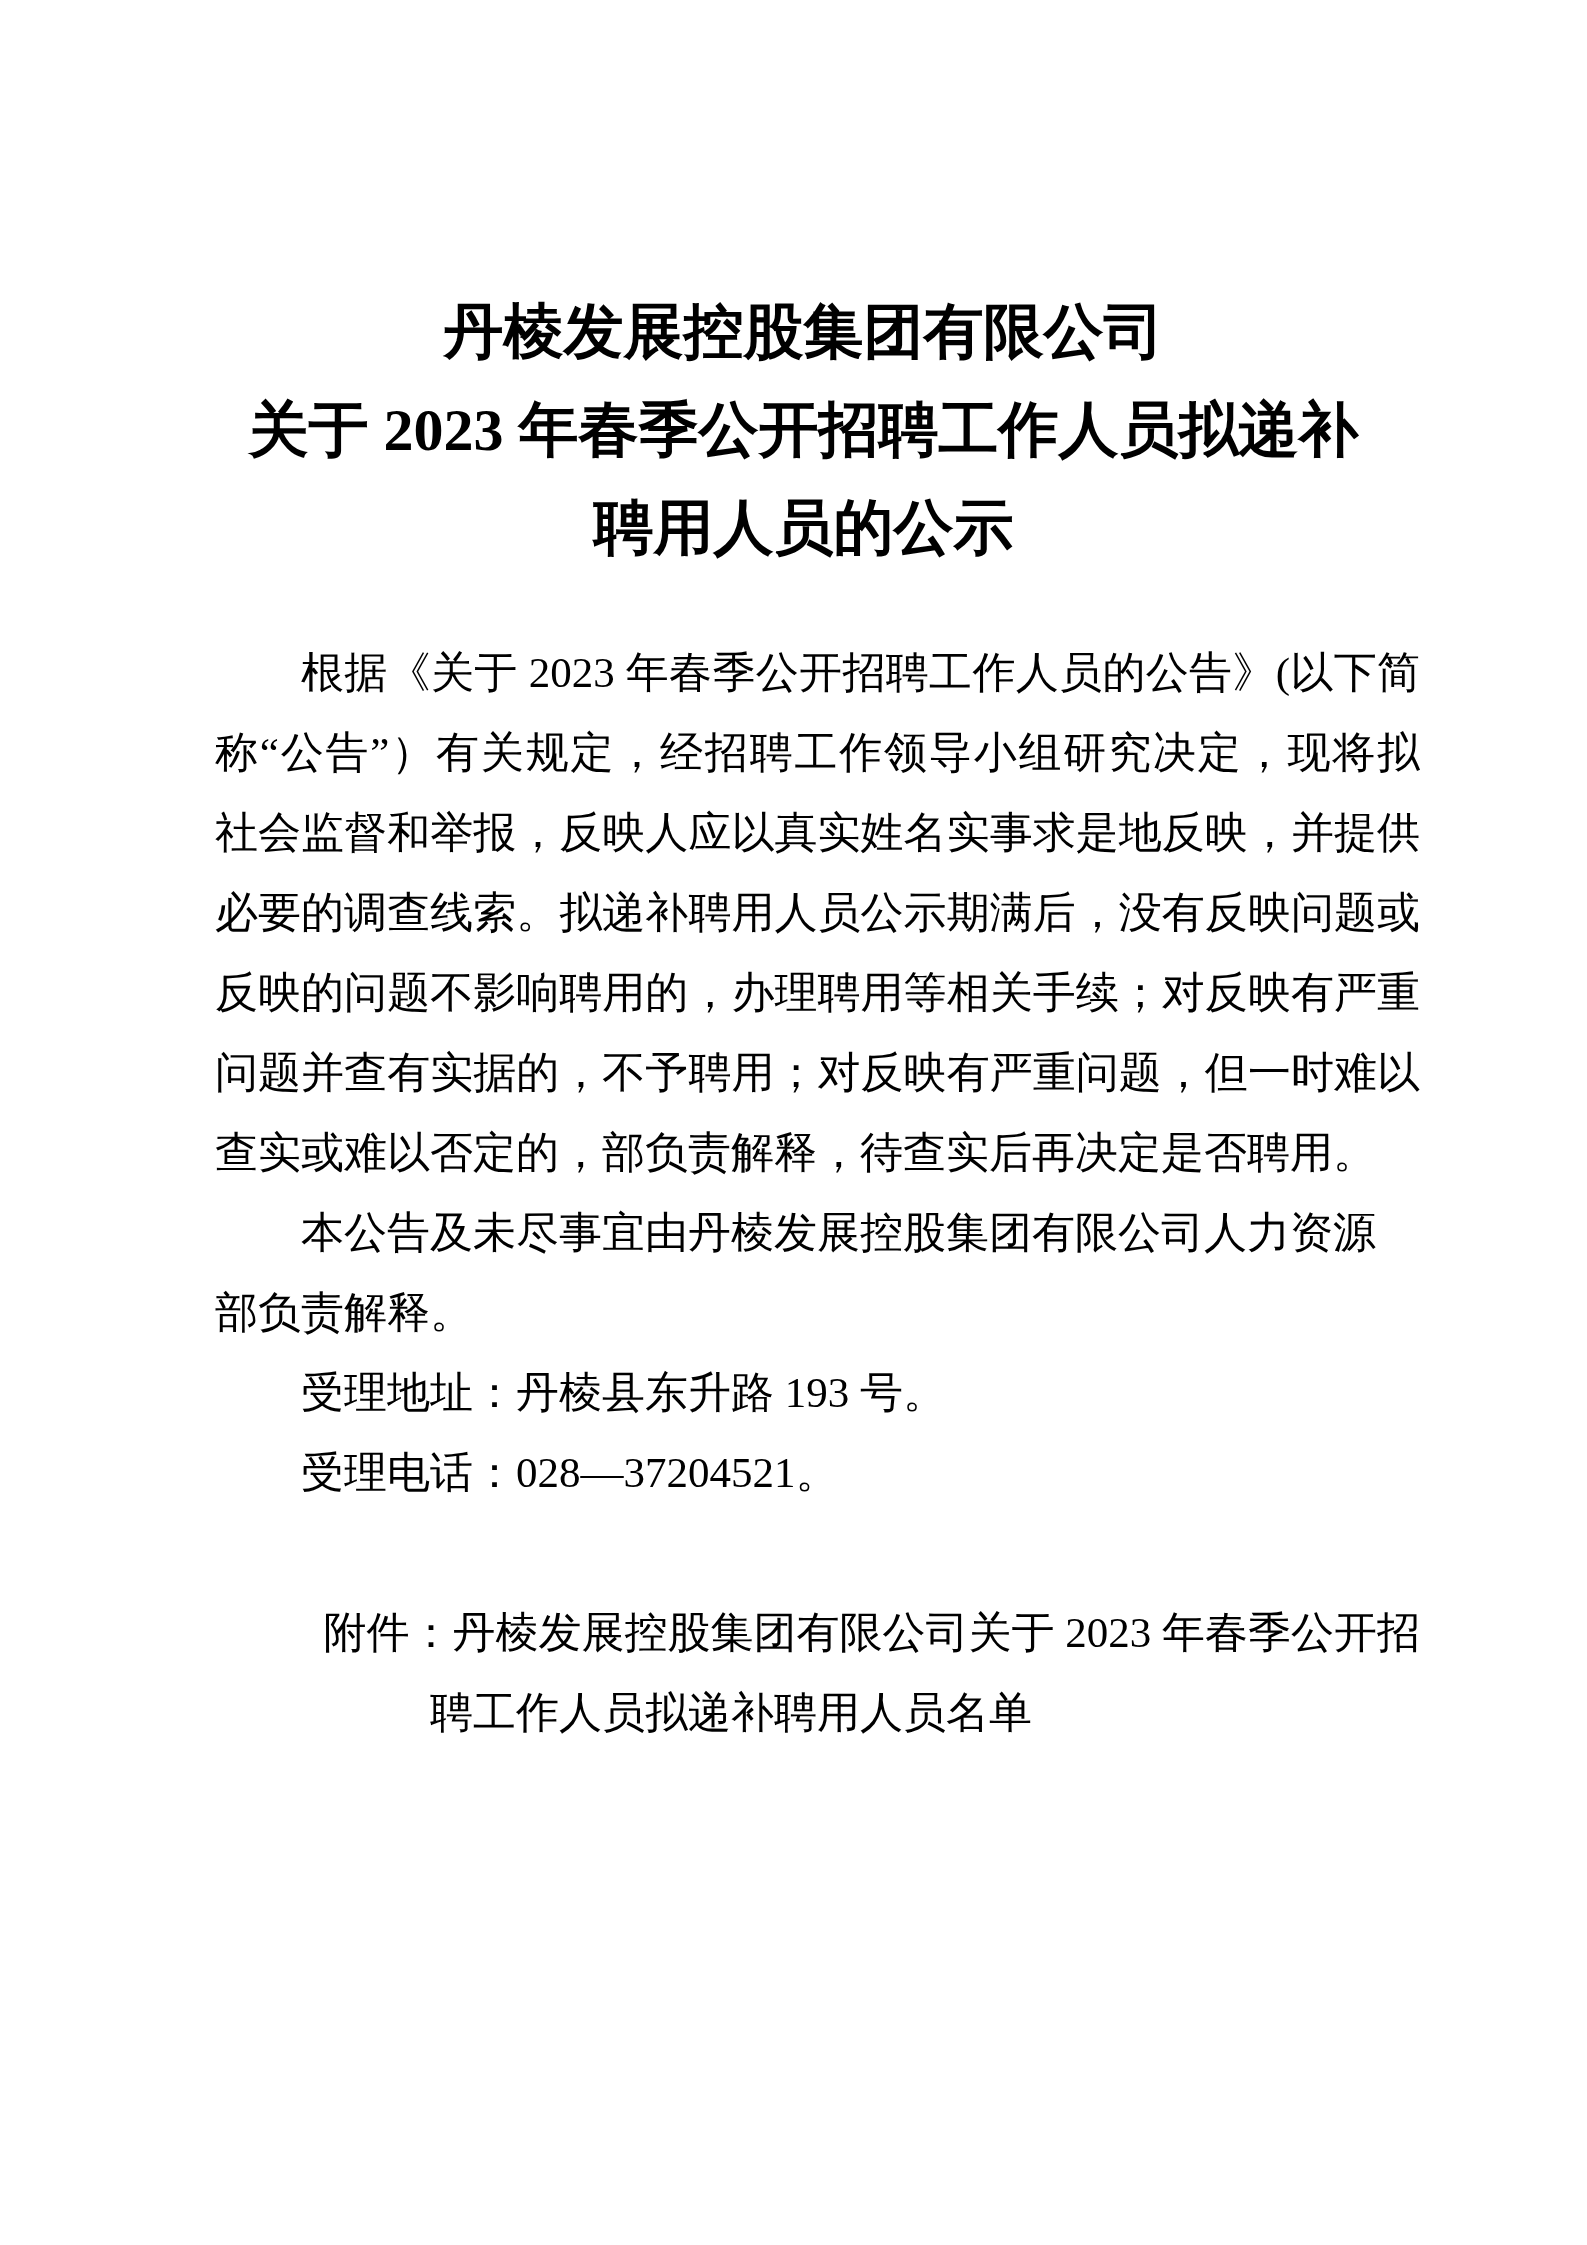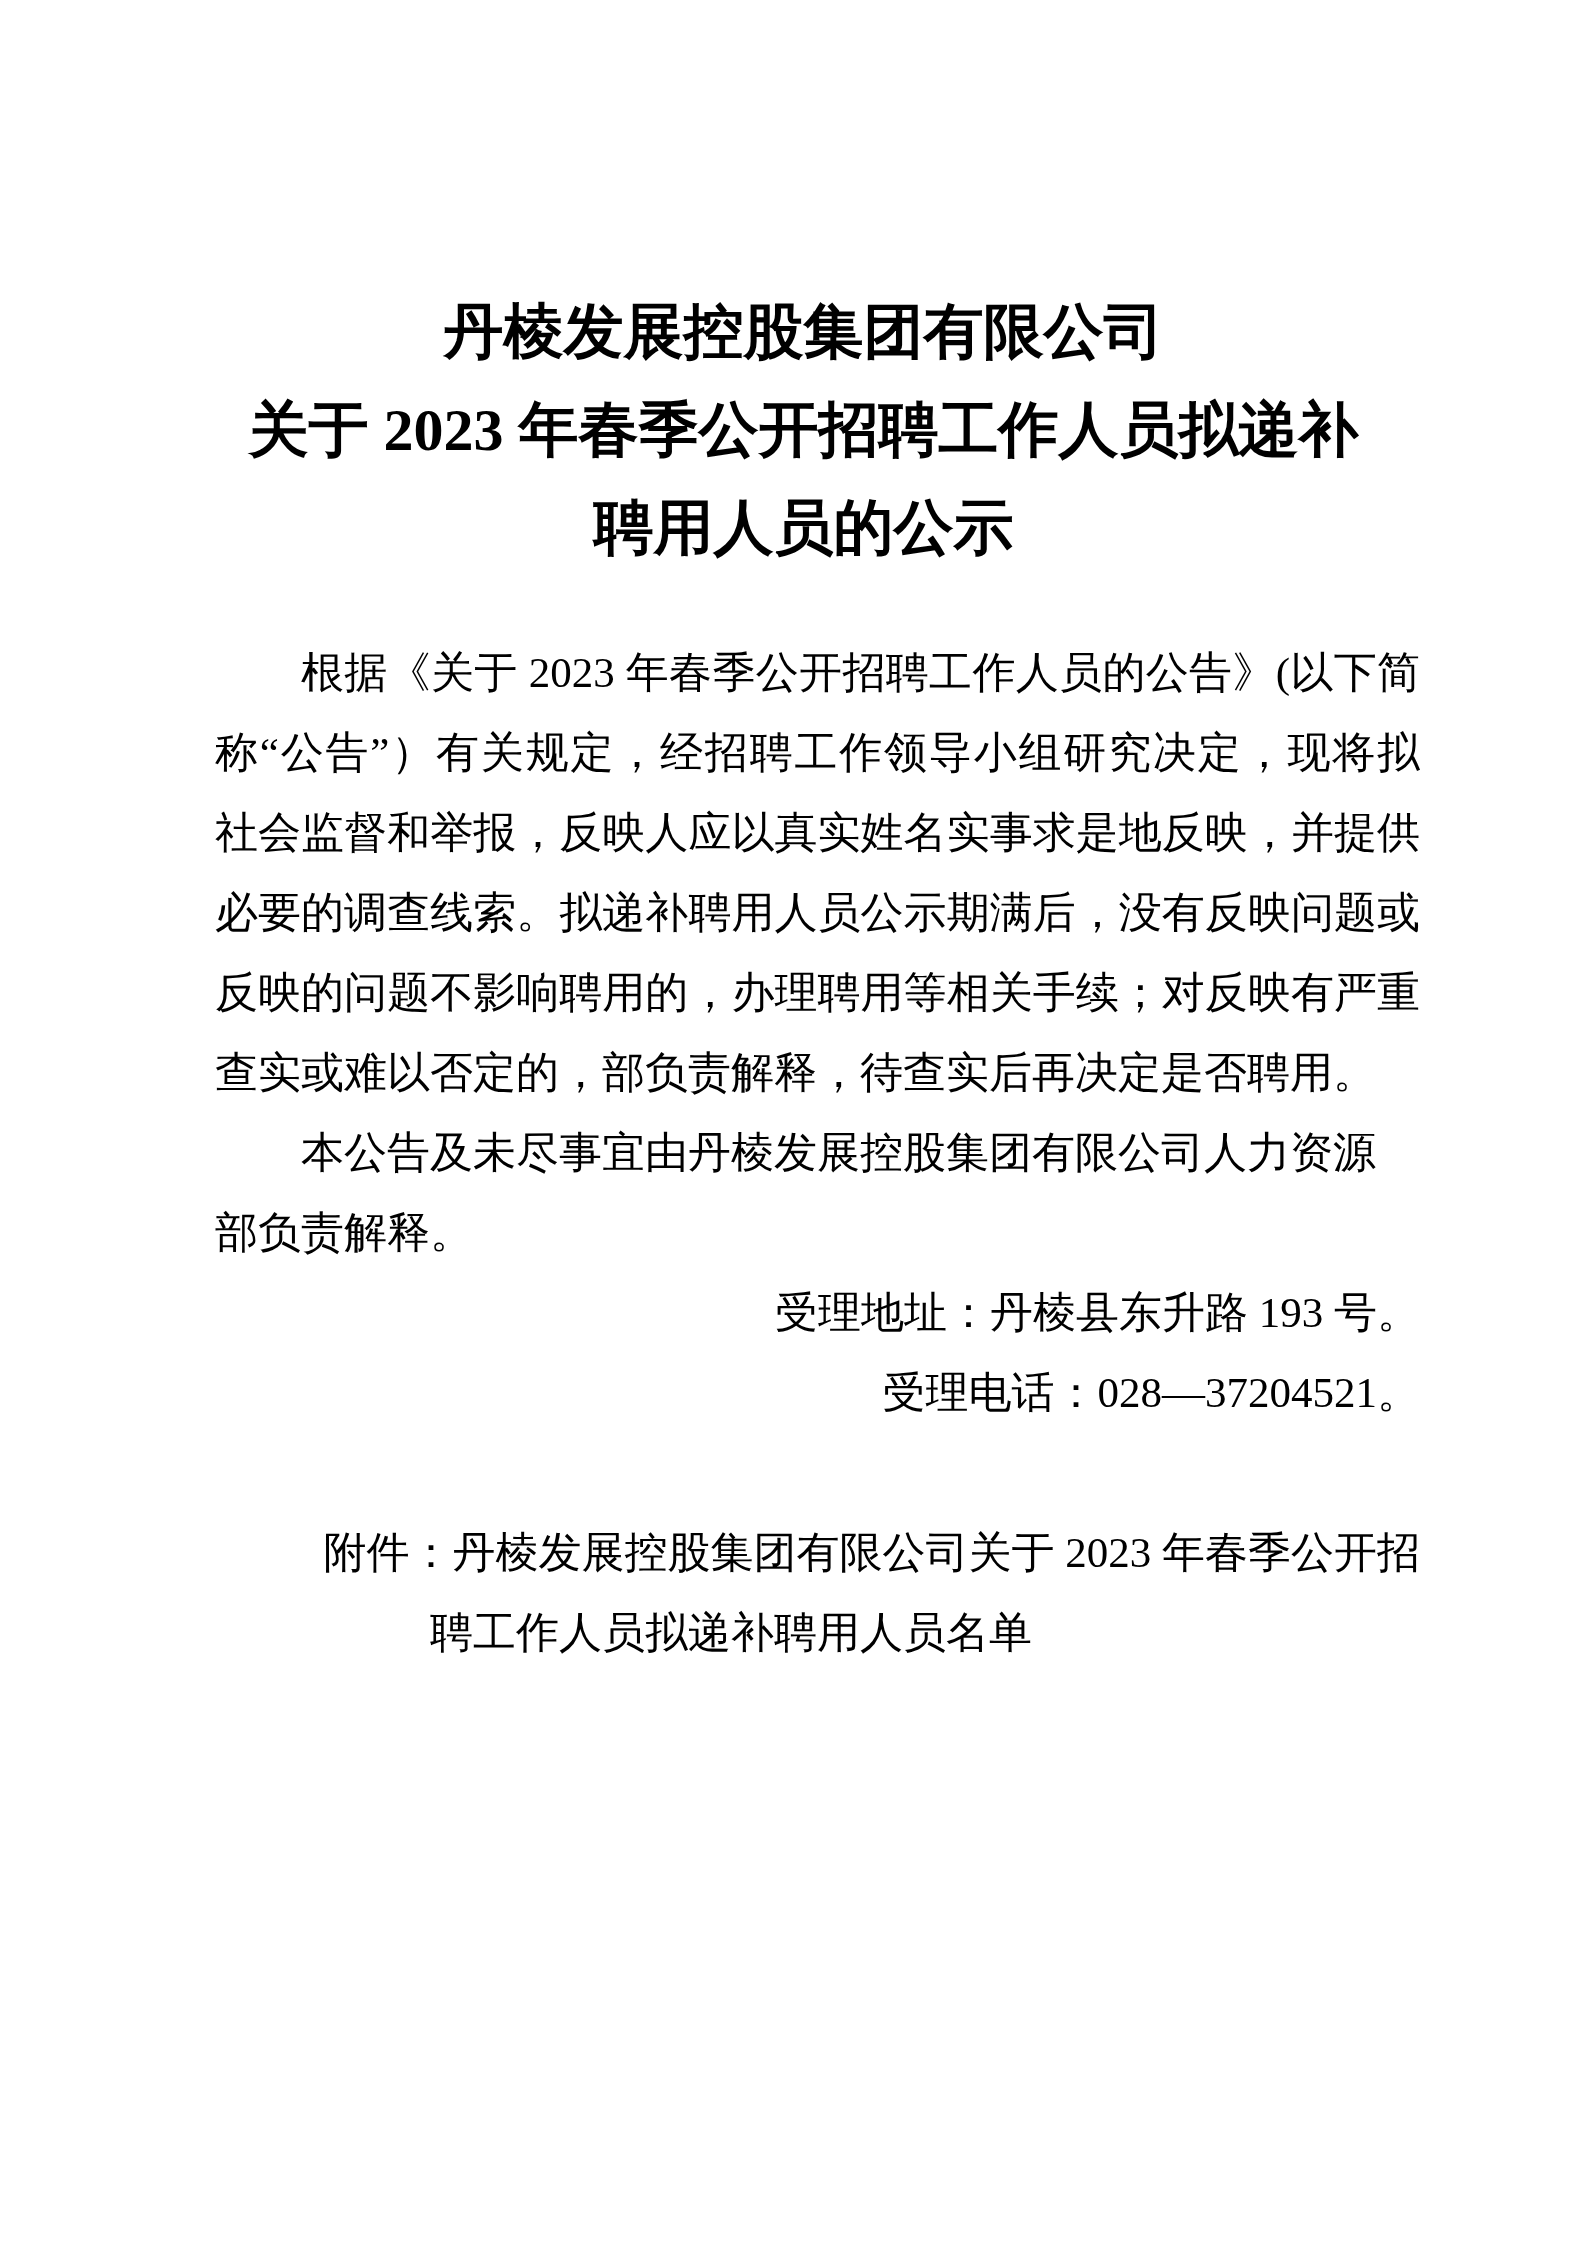"问题并查有实据的，不予聘用；对反映有严重问题，但一时难以" div.jline { html: none -> <div>问题并查有实据的，不予聘用；对反映有严重问题，但一时难以</div> }
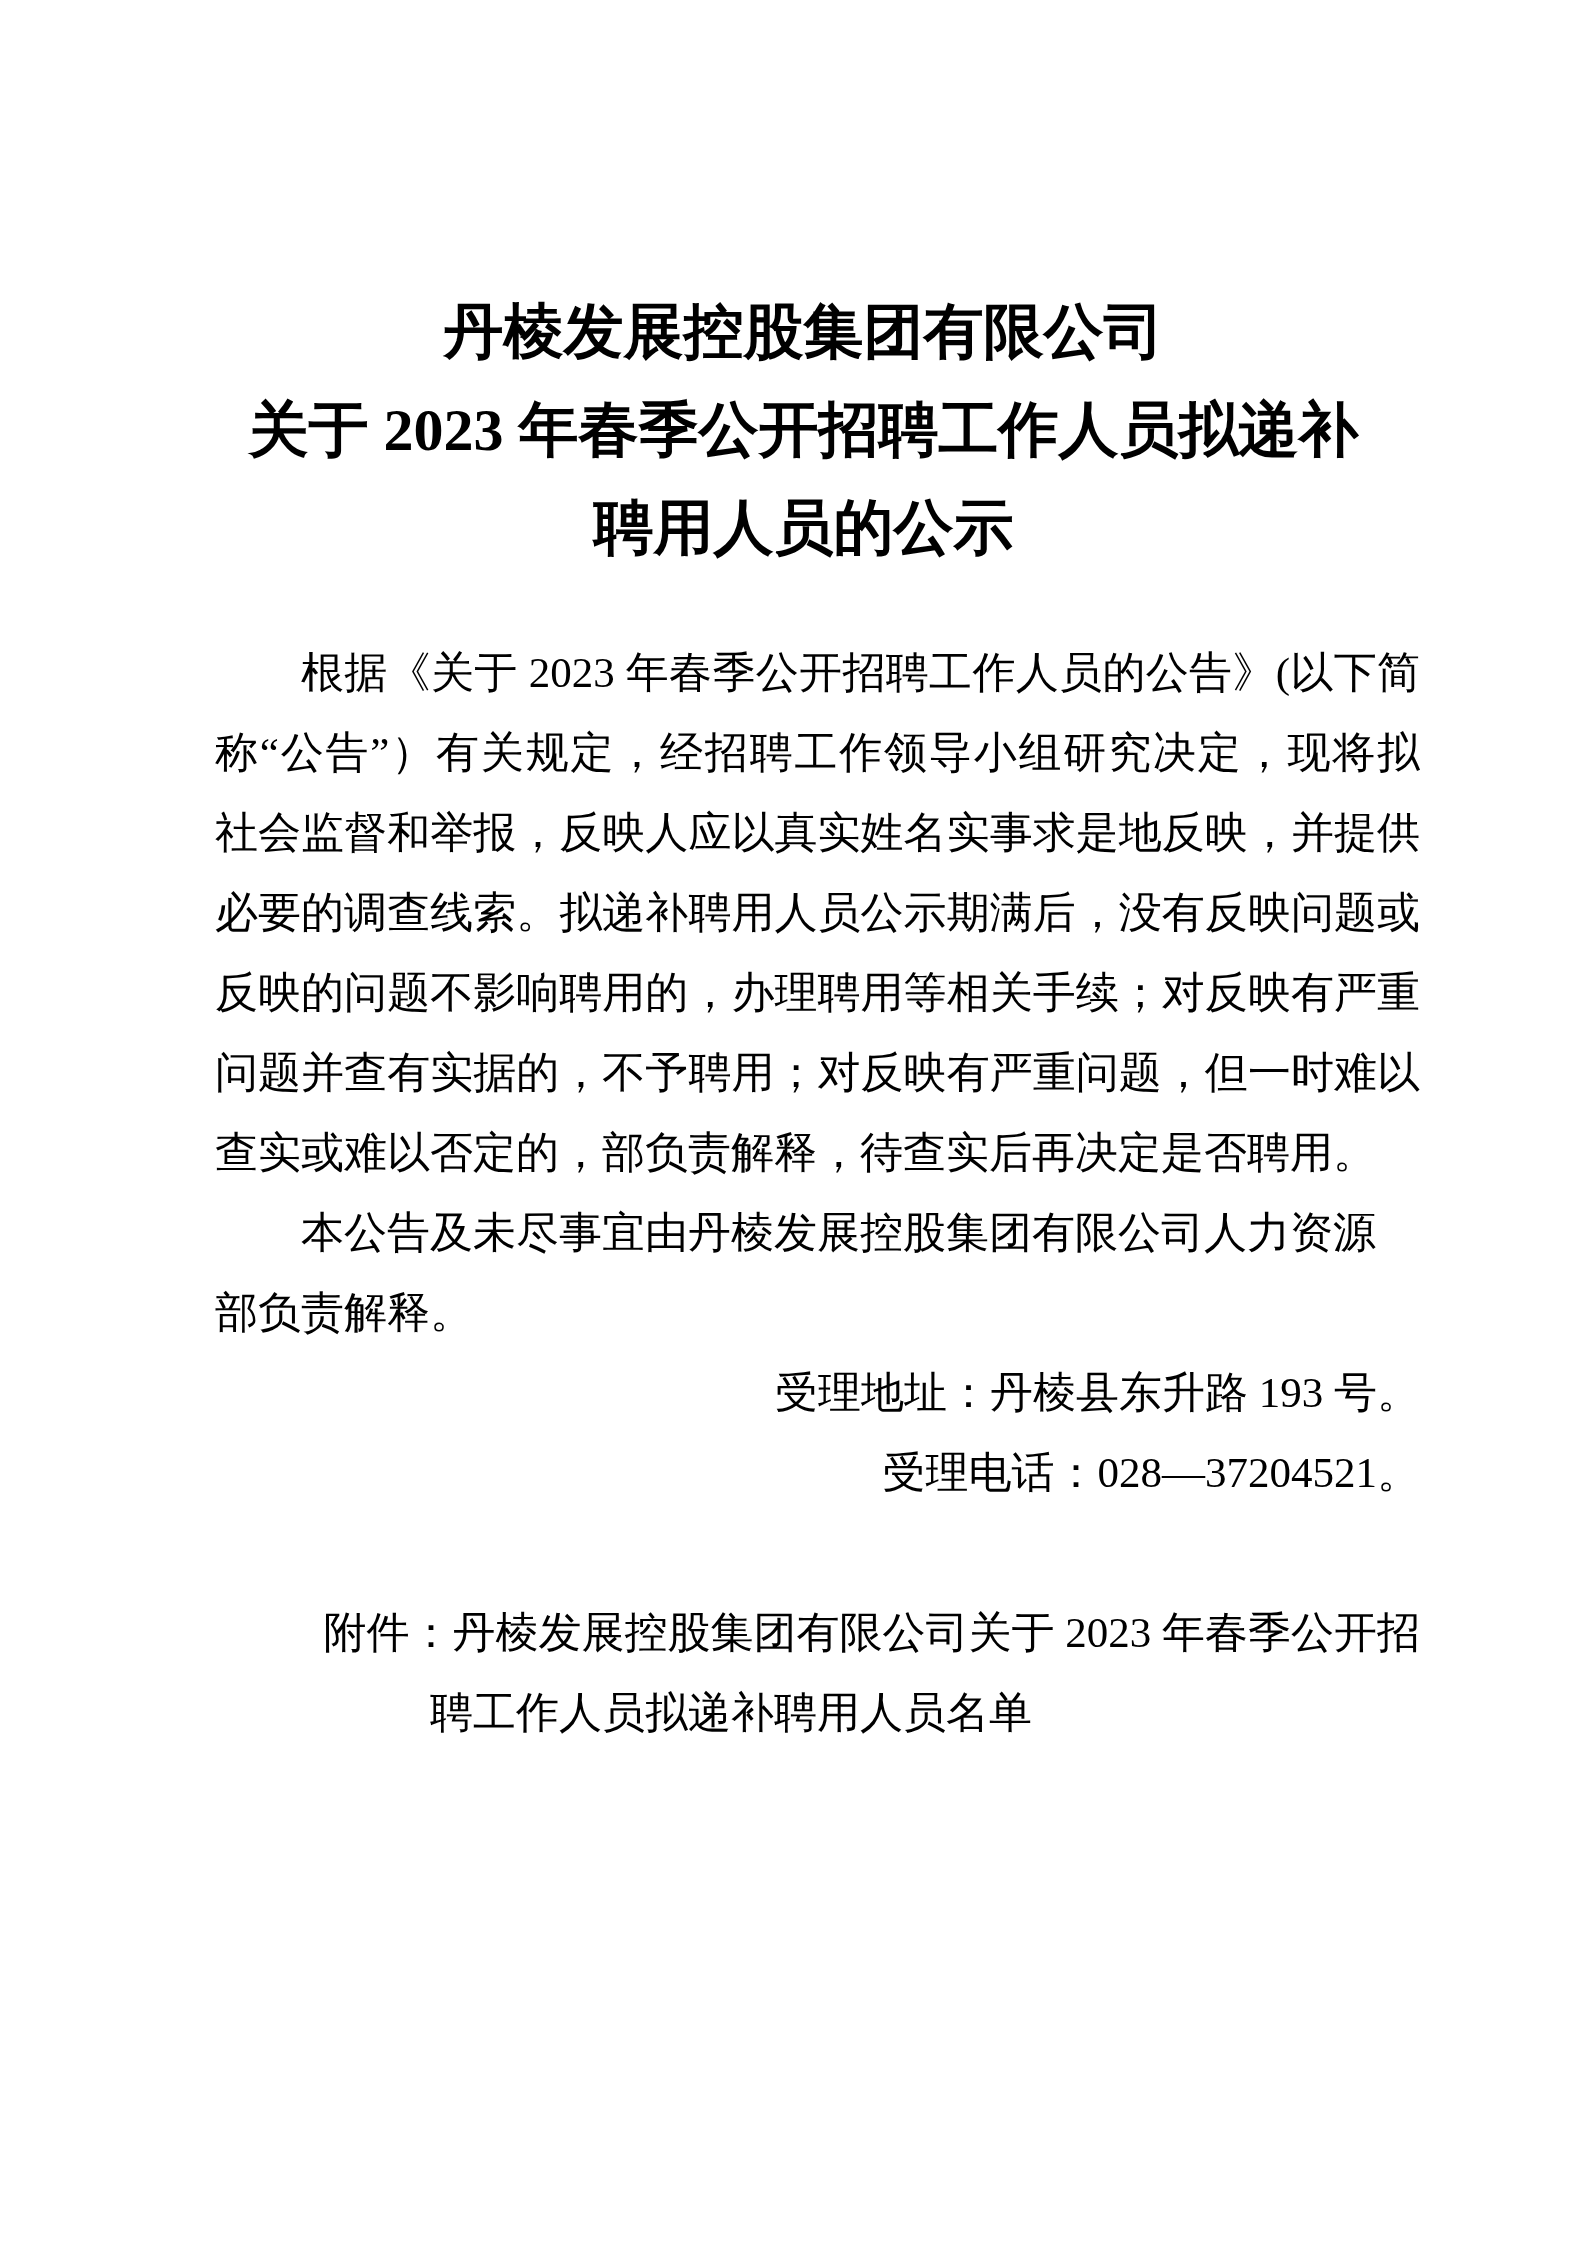"受理地址：丹棱县东升路 193 号。" .contact-line { text-align: right -> left }
